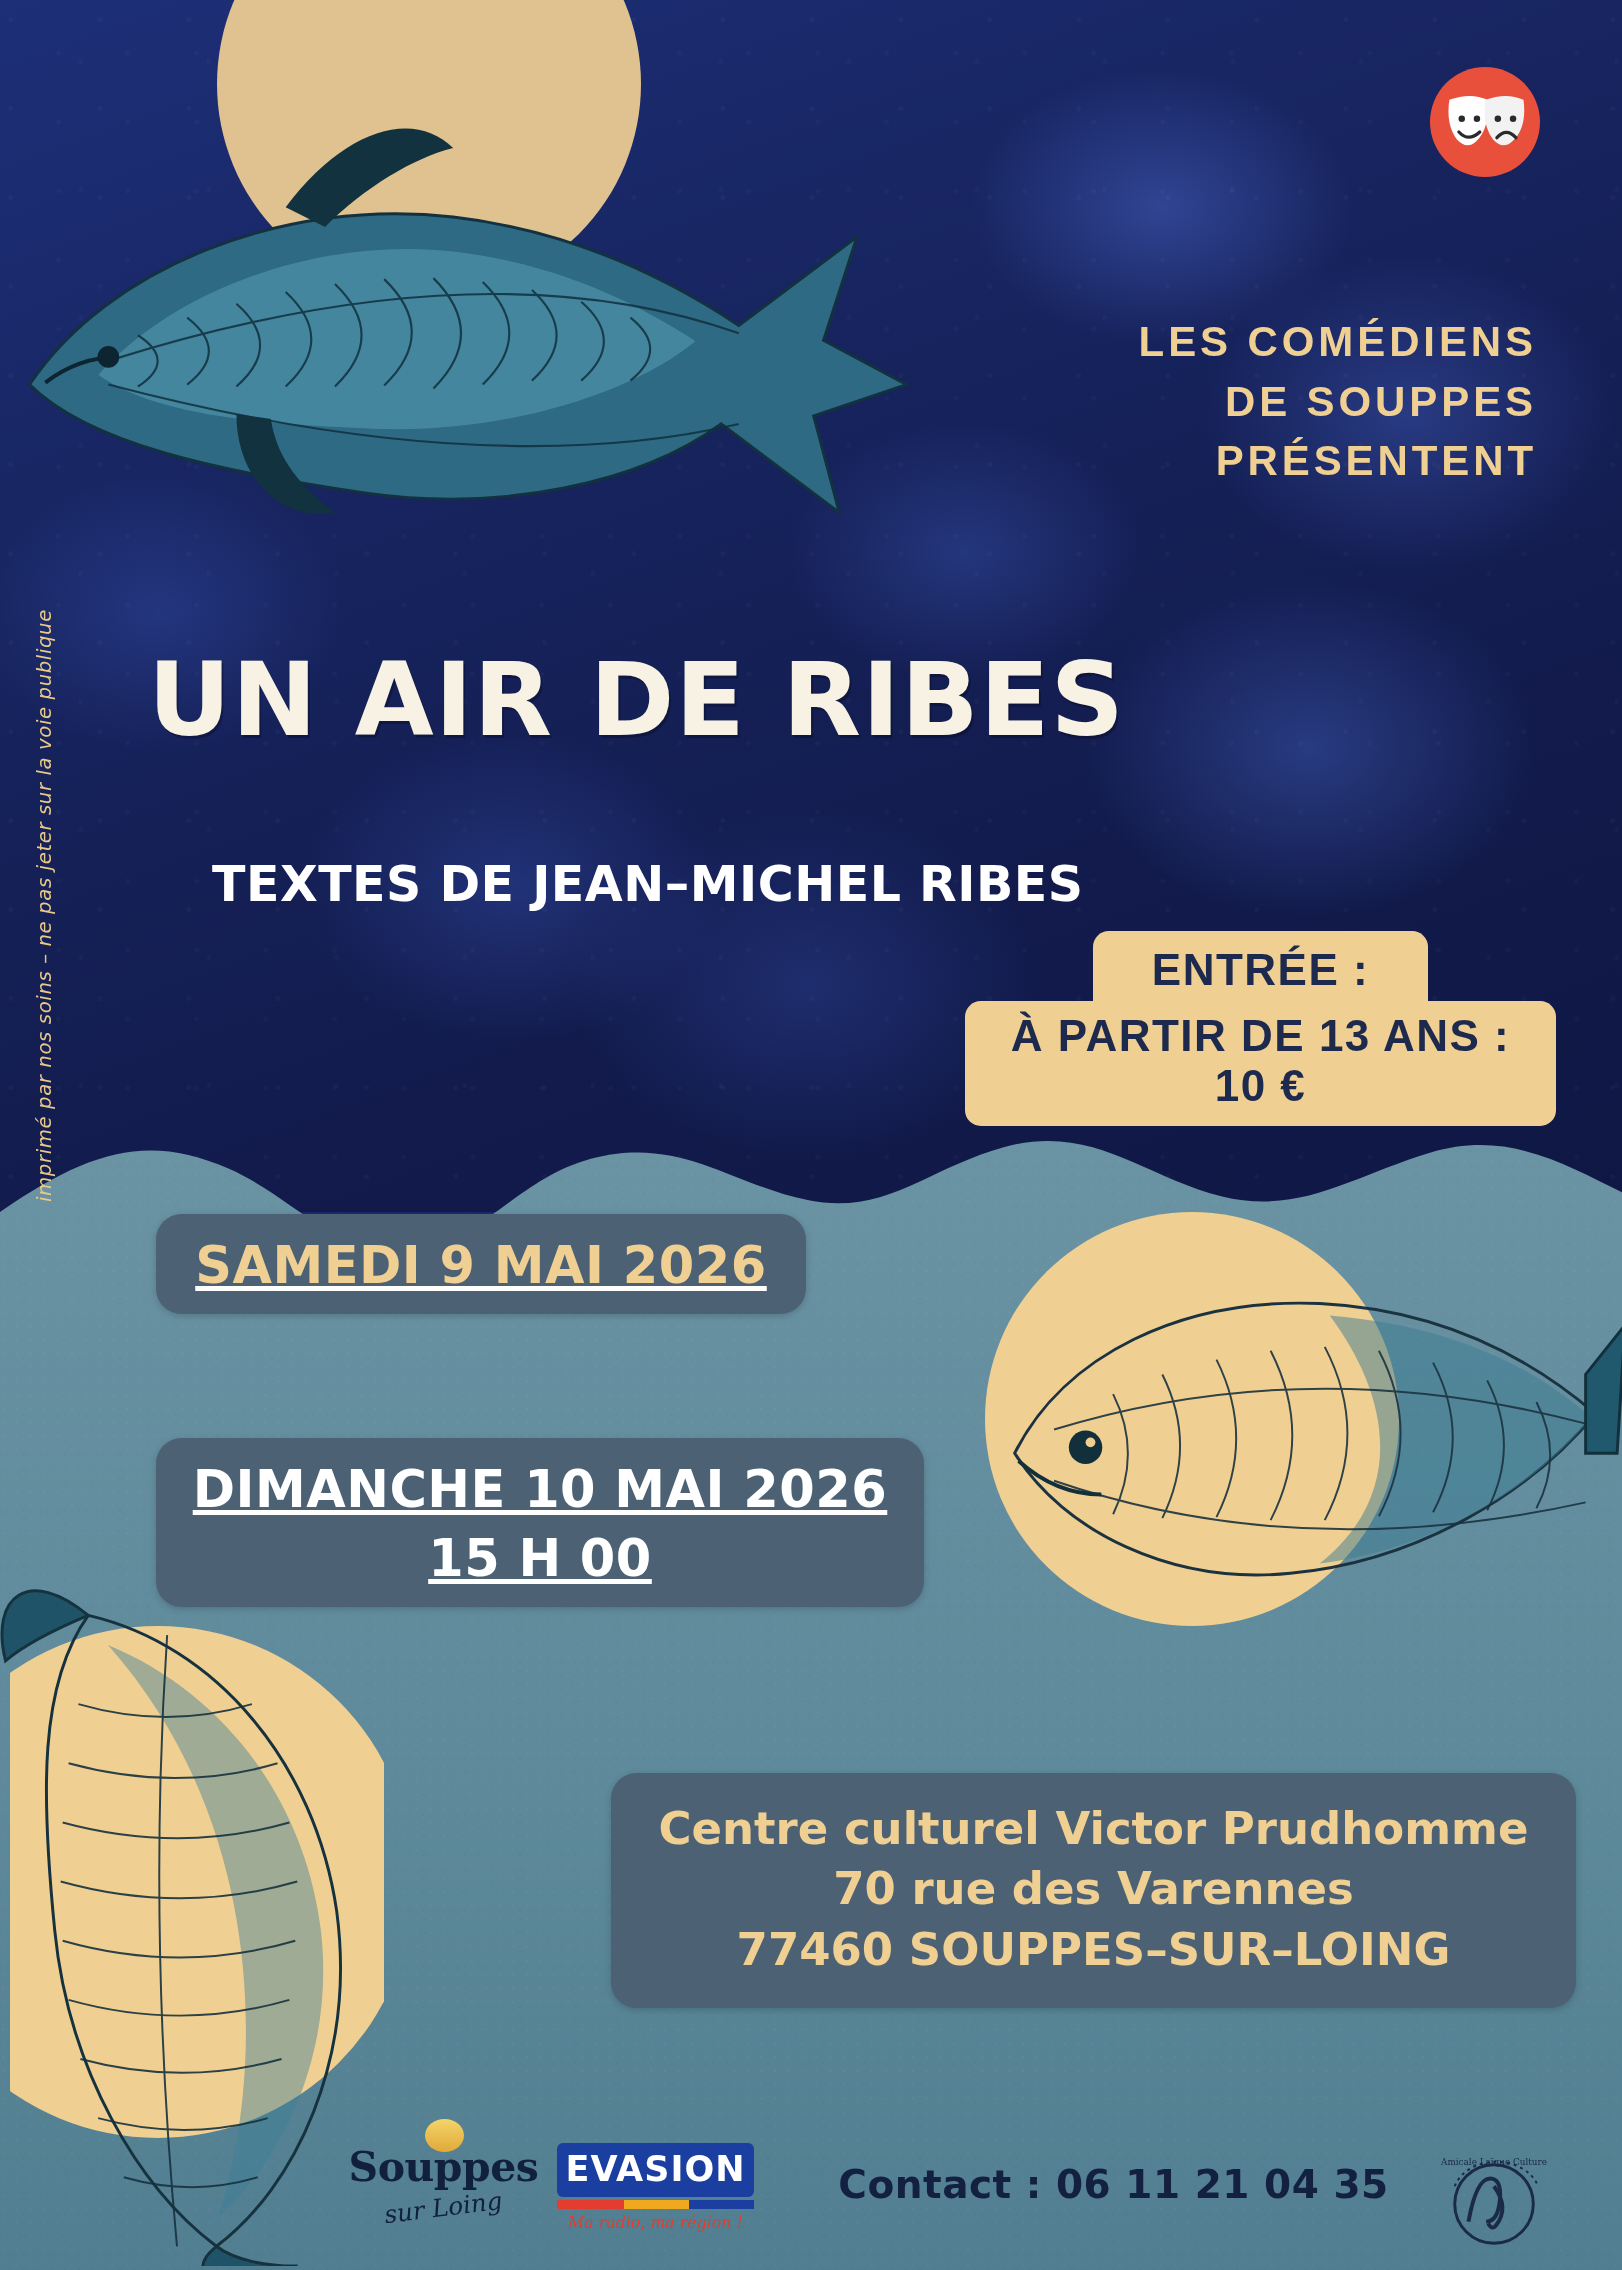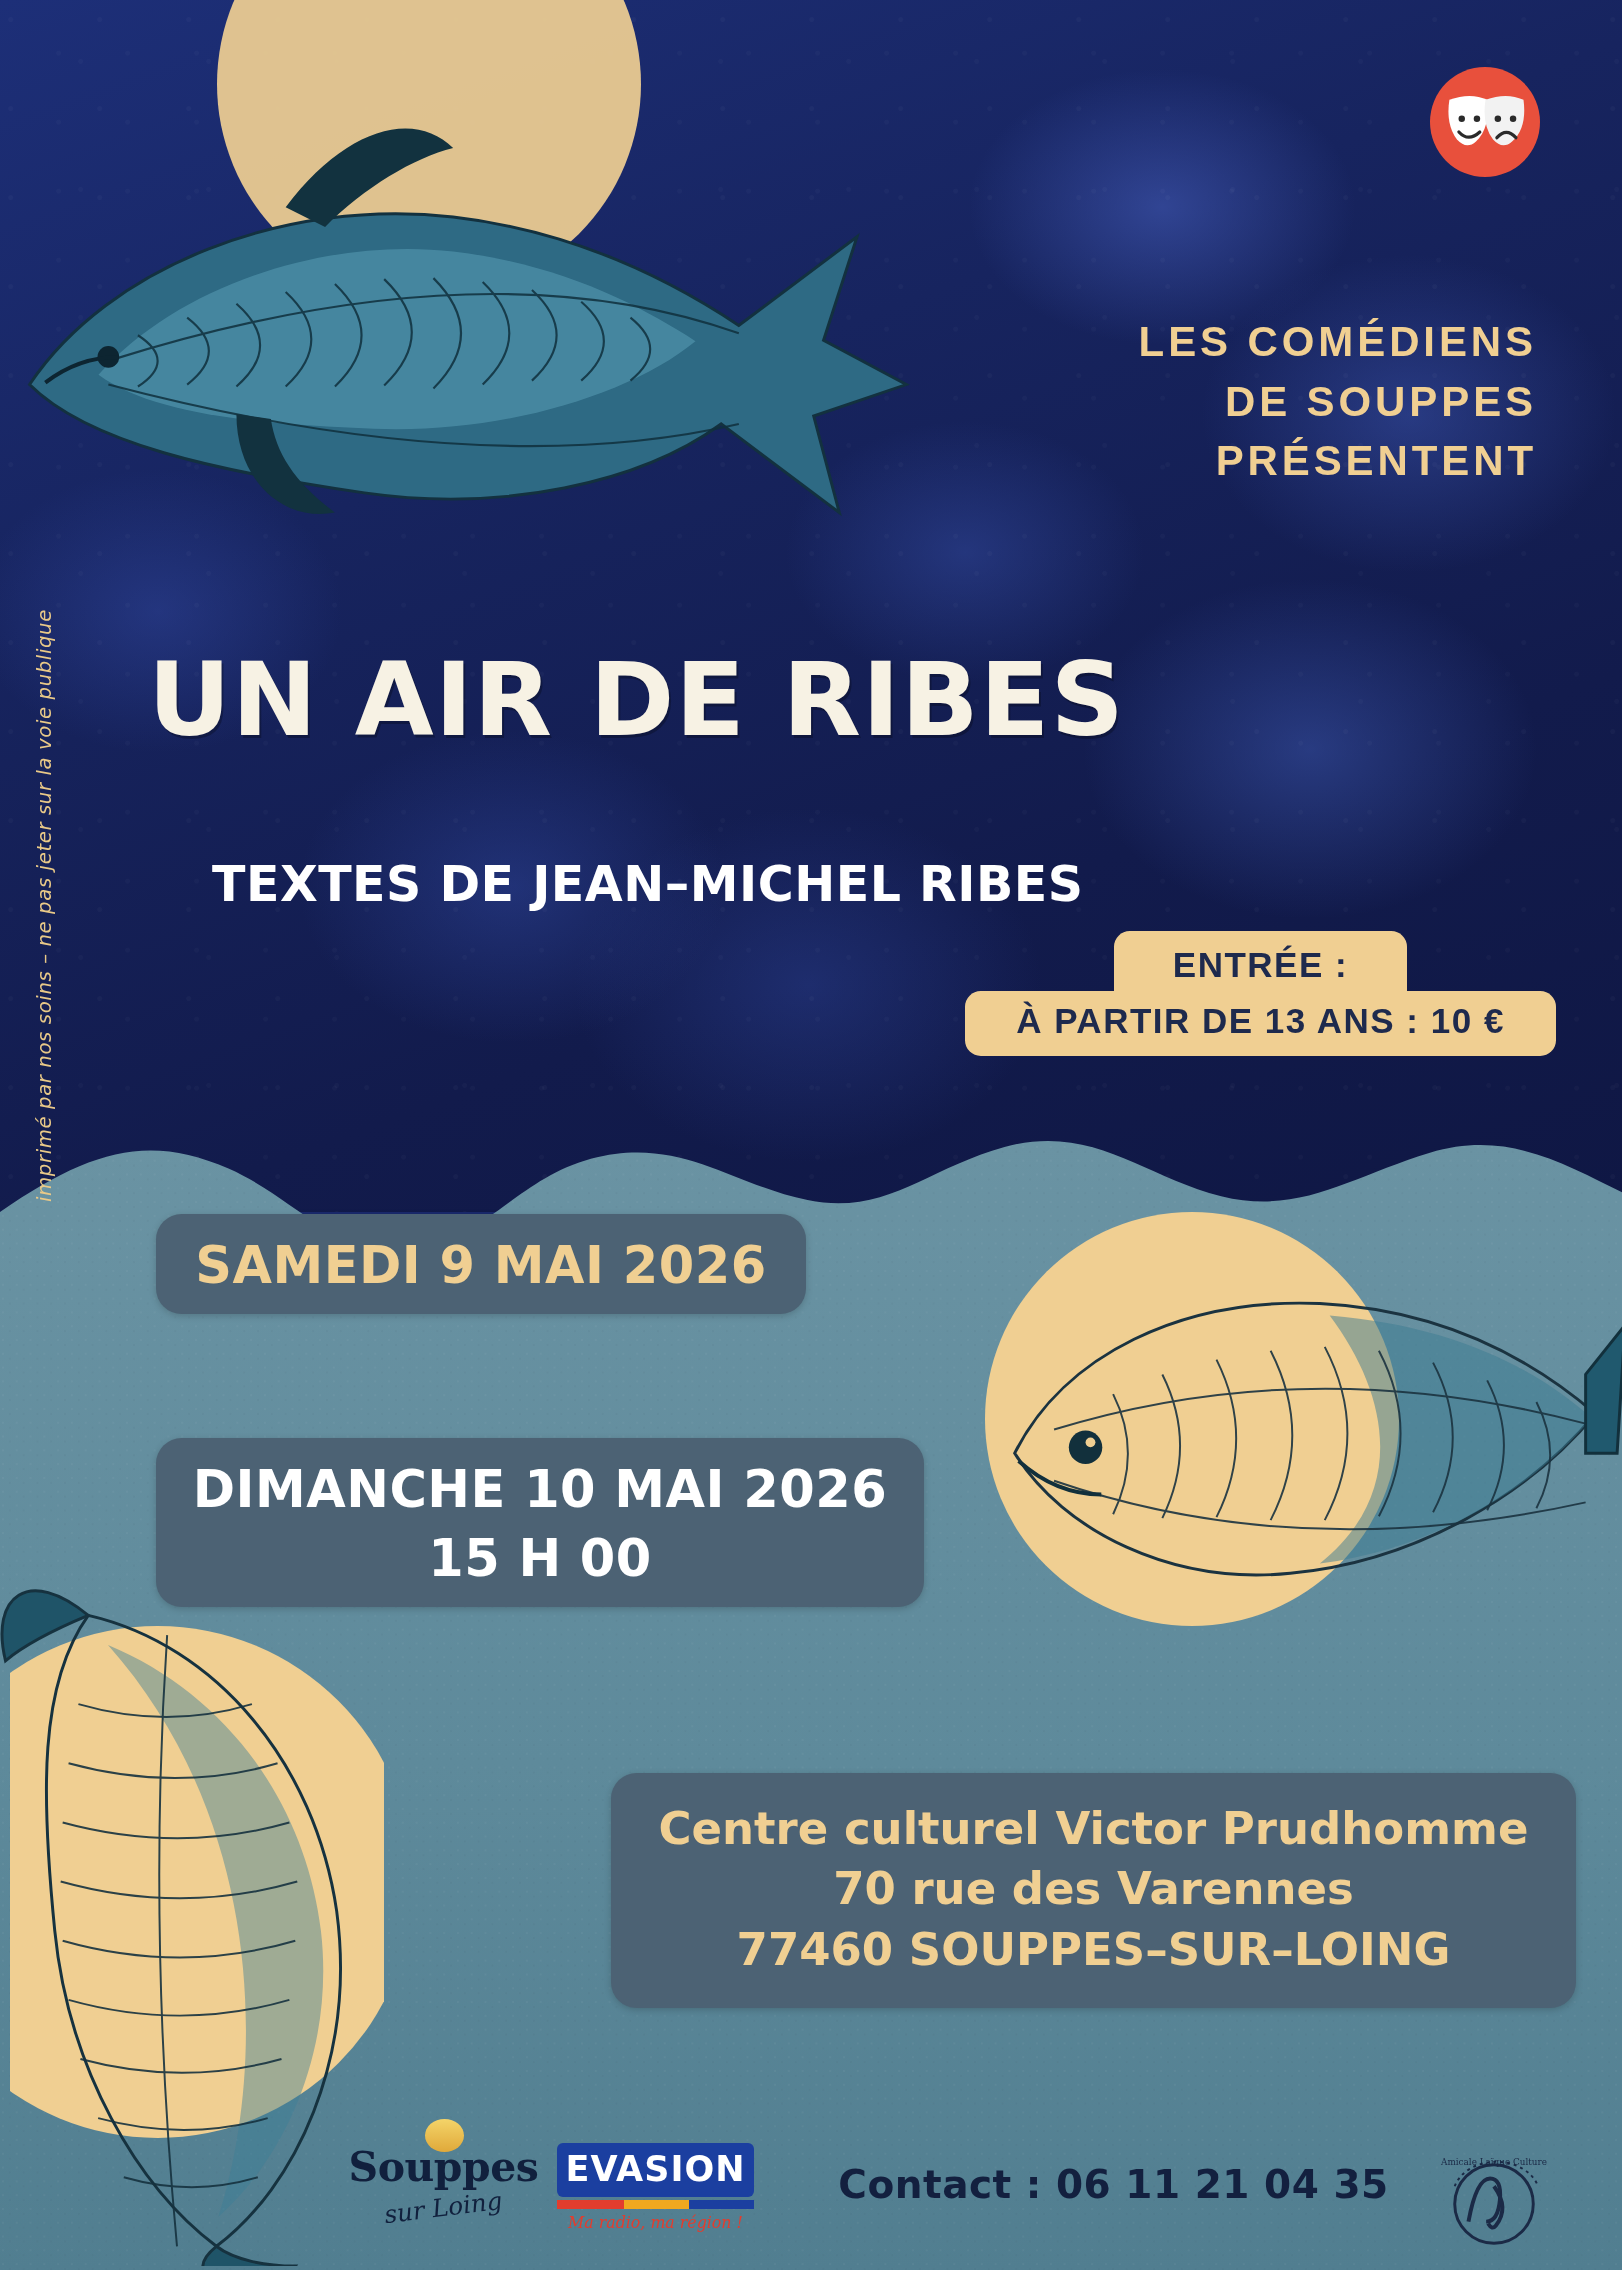"ENTRÉE :" .price-box { font-size: 35px -> 44px }
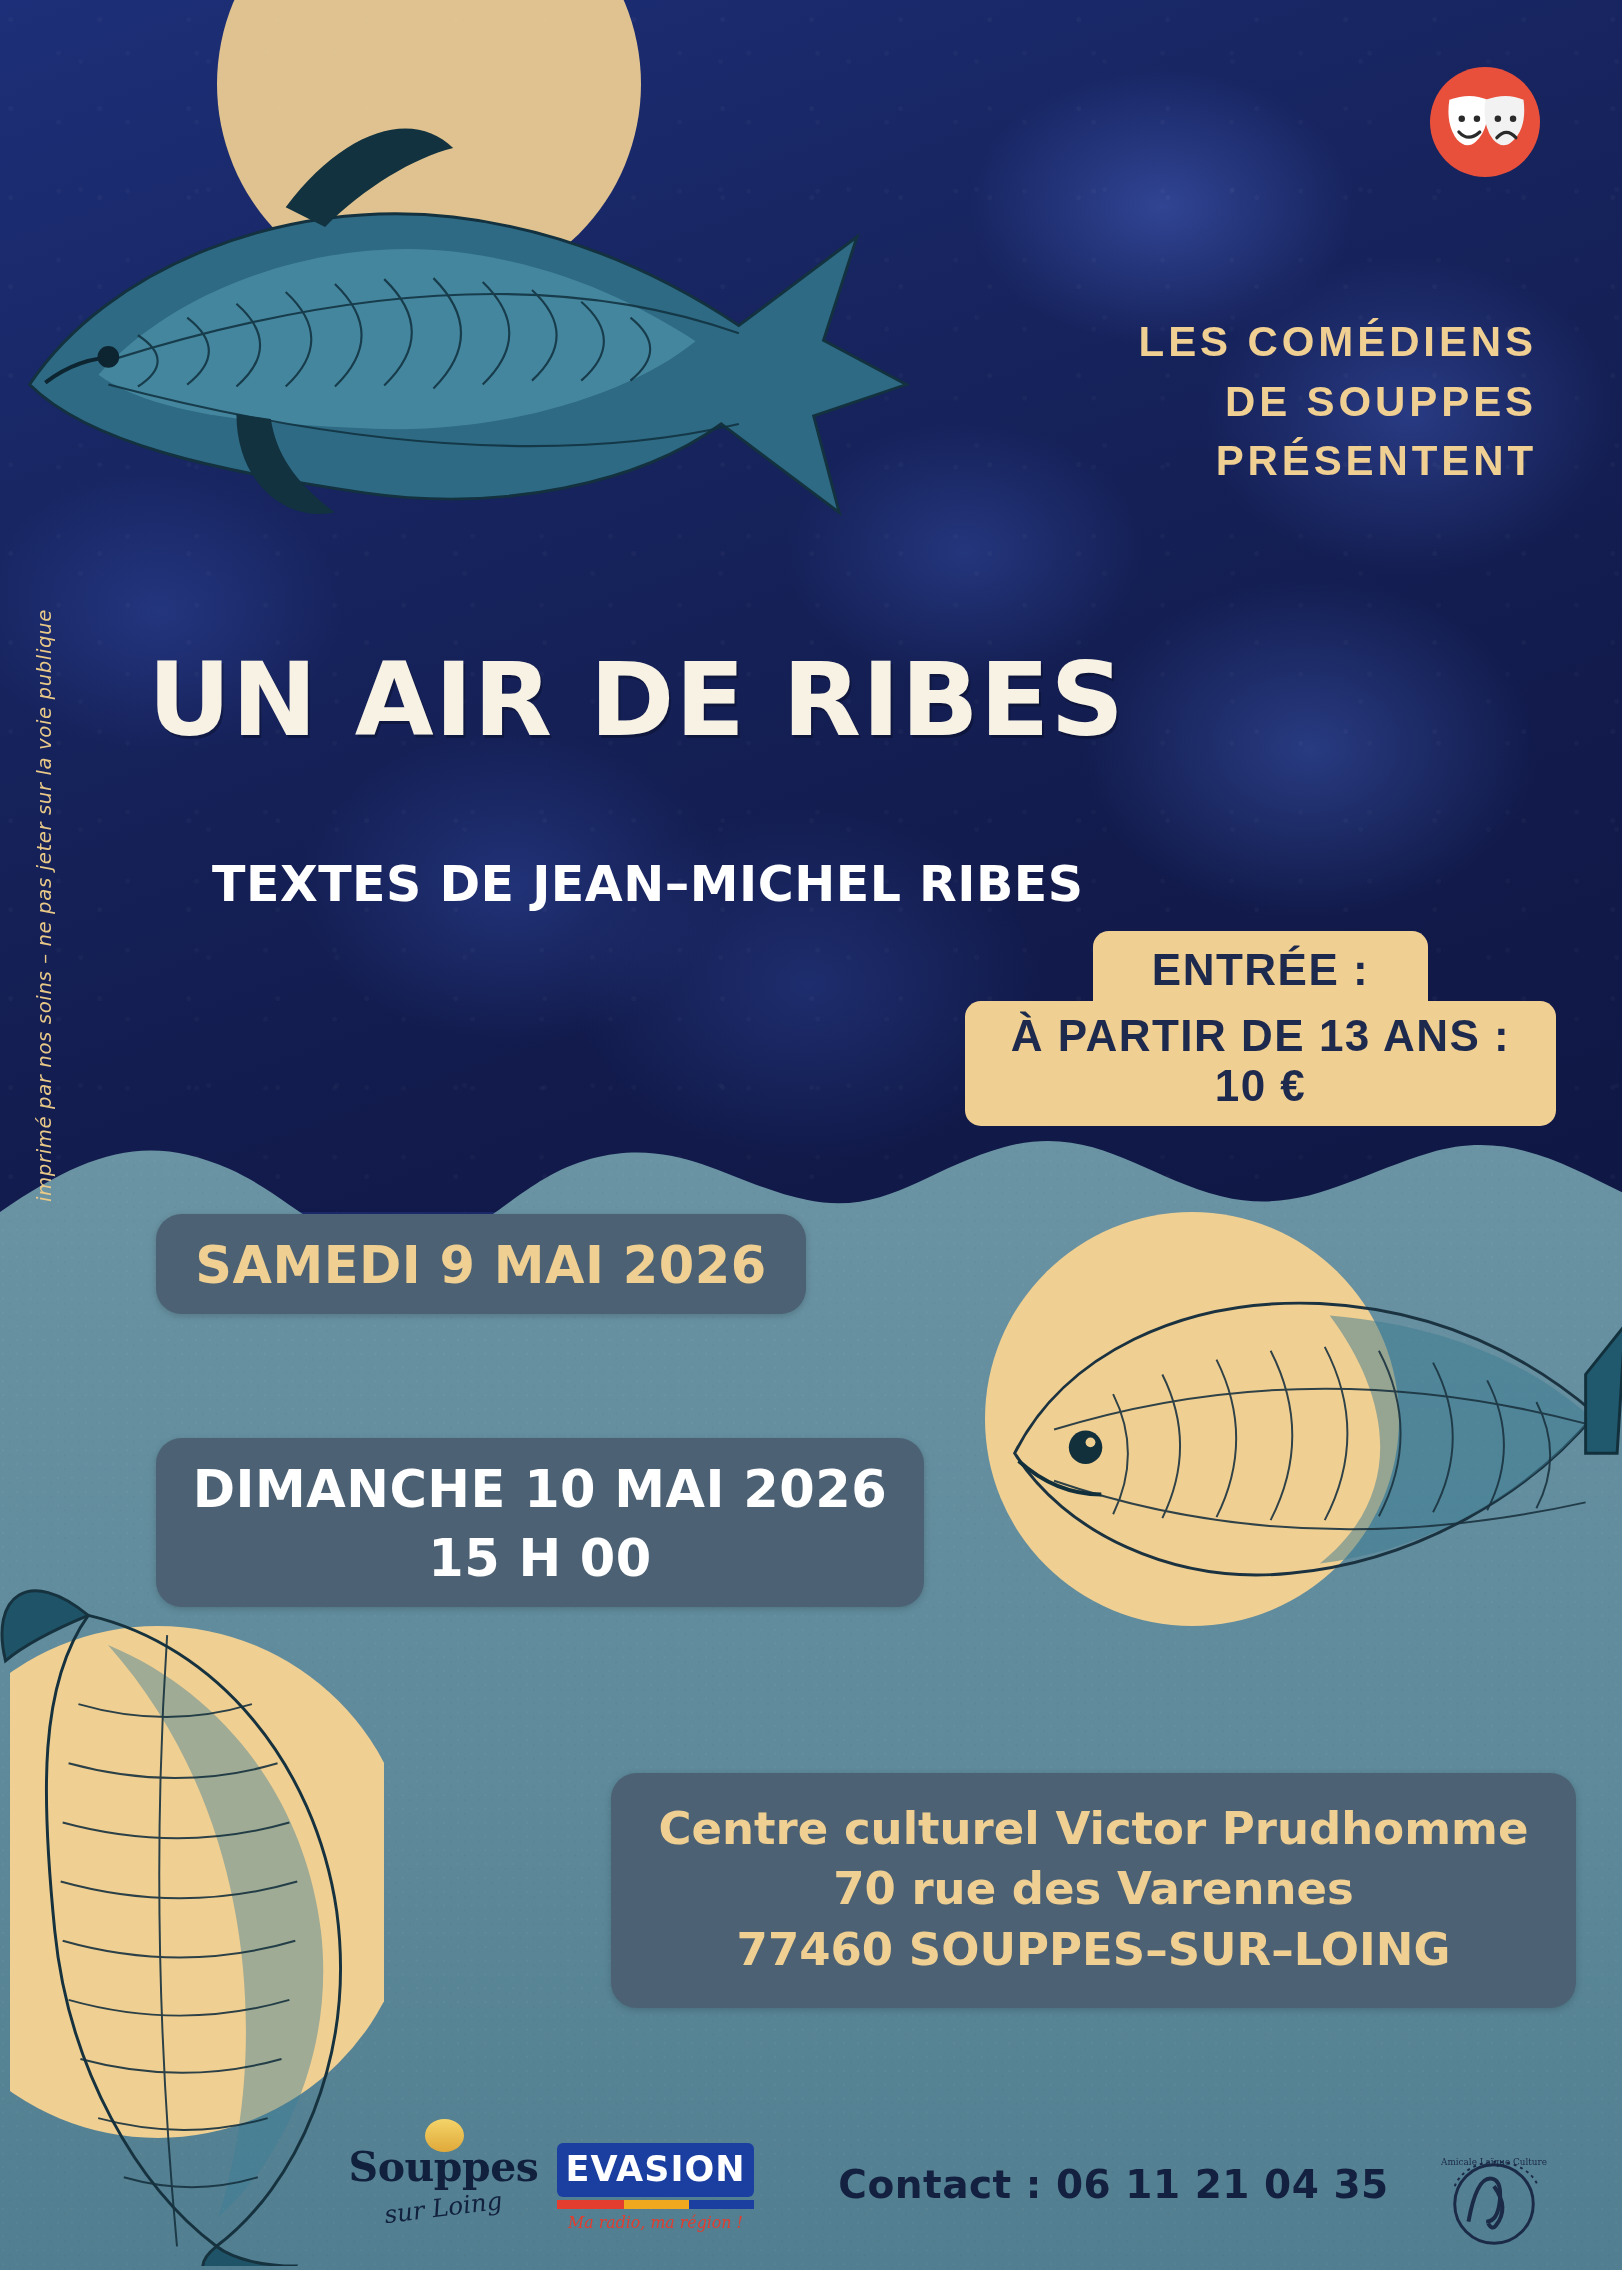"SAMEDI 9 MAI 2026" .date-plaque { text-decoration: none -> underline }
